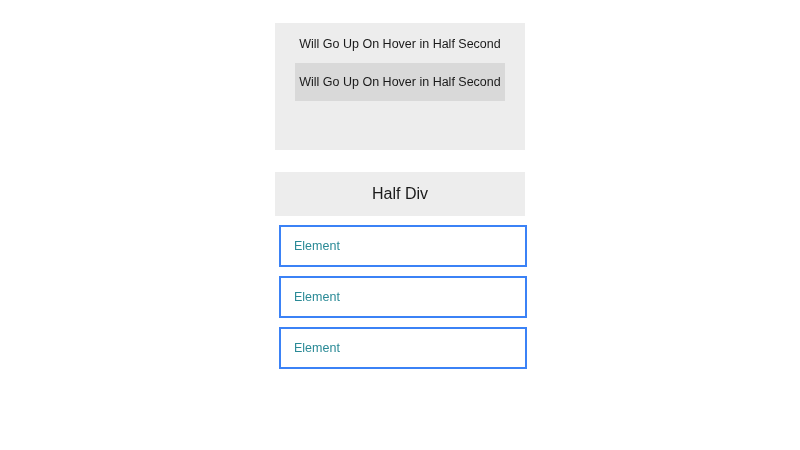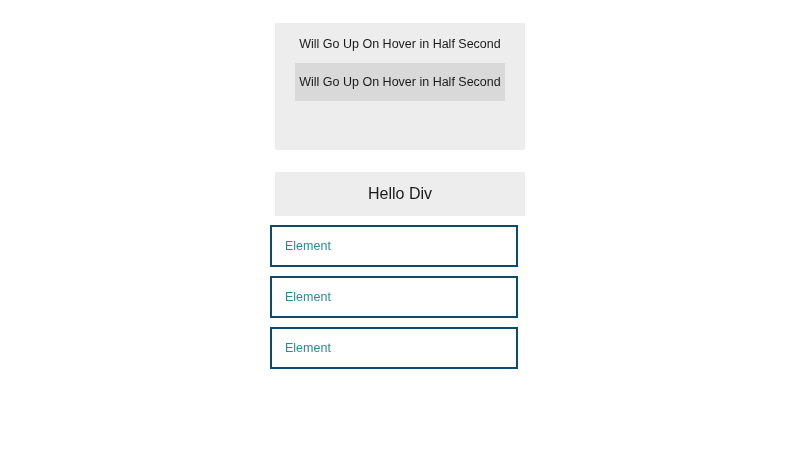"Hello Div" div.hello-div-label { text: Hello -> Half }
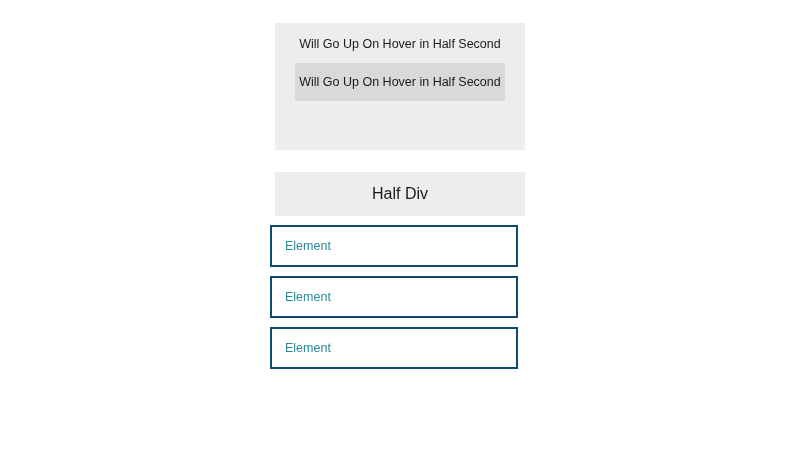"Element" .element-box { border: 2px solid #0c4a6e -> 2px solid #3b82f6; left: 270px -> 279px }
